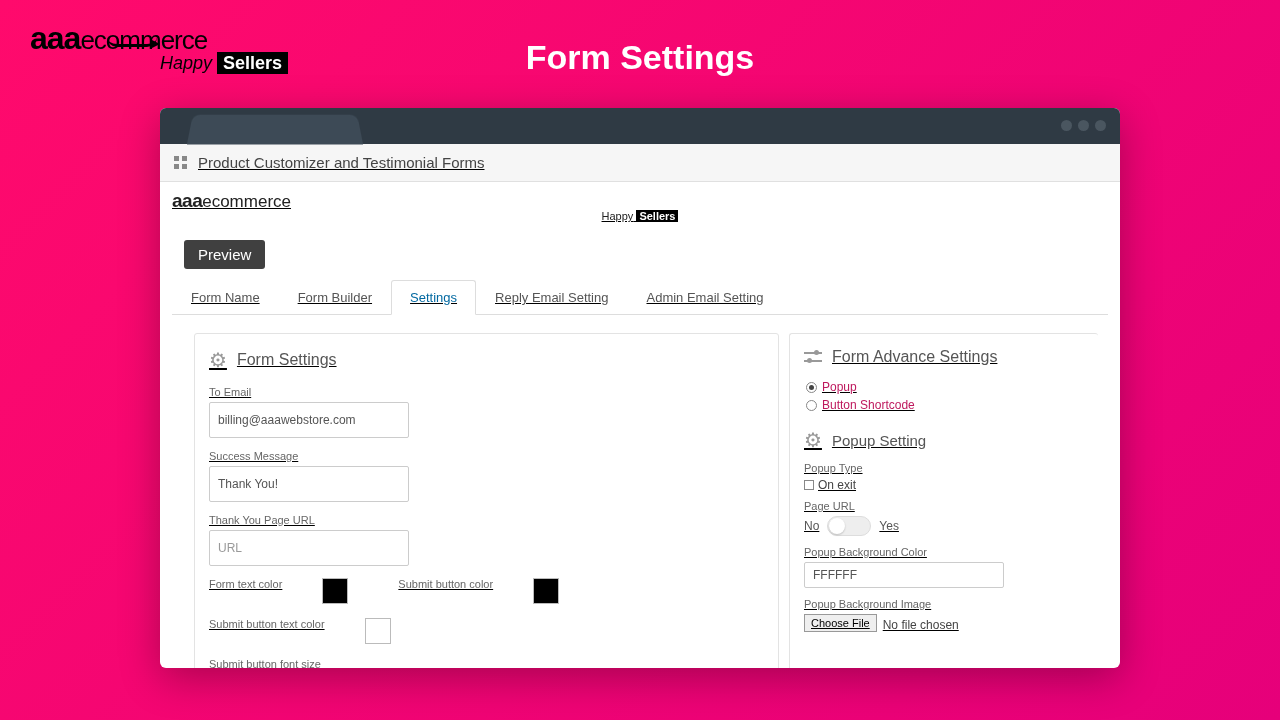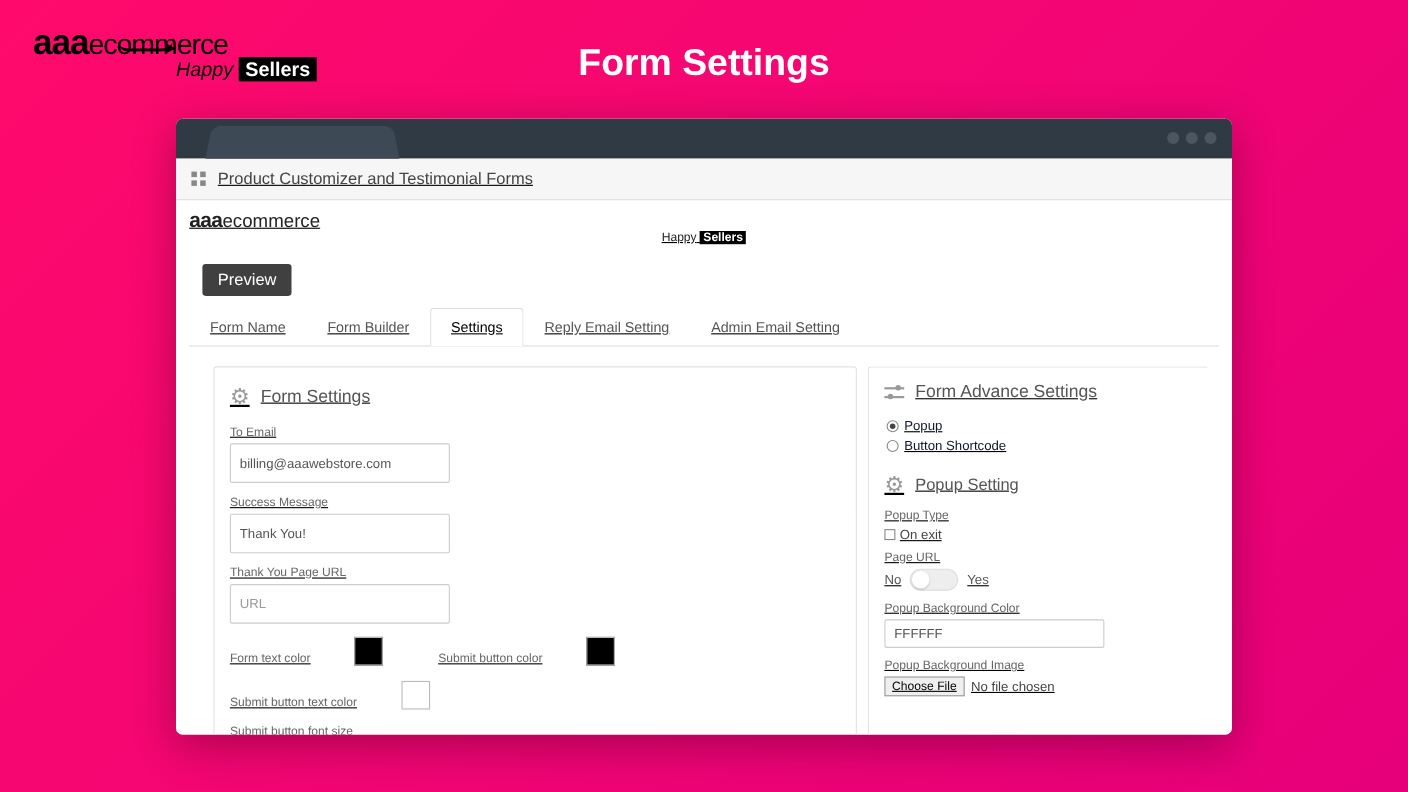"Settings" .tab.active { color: #000000 -> #0369a1 }
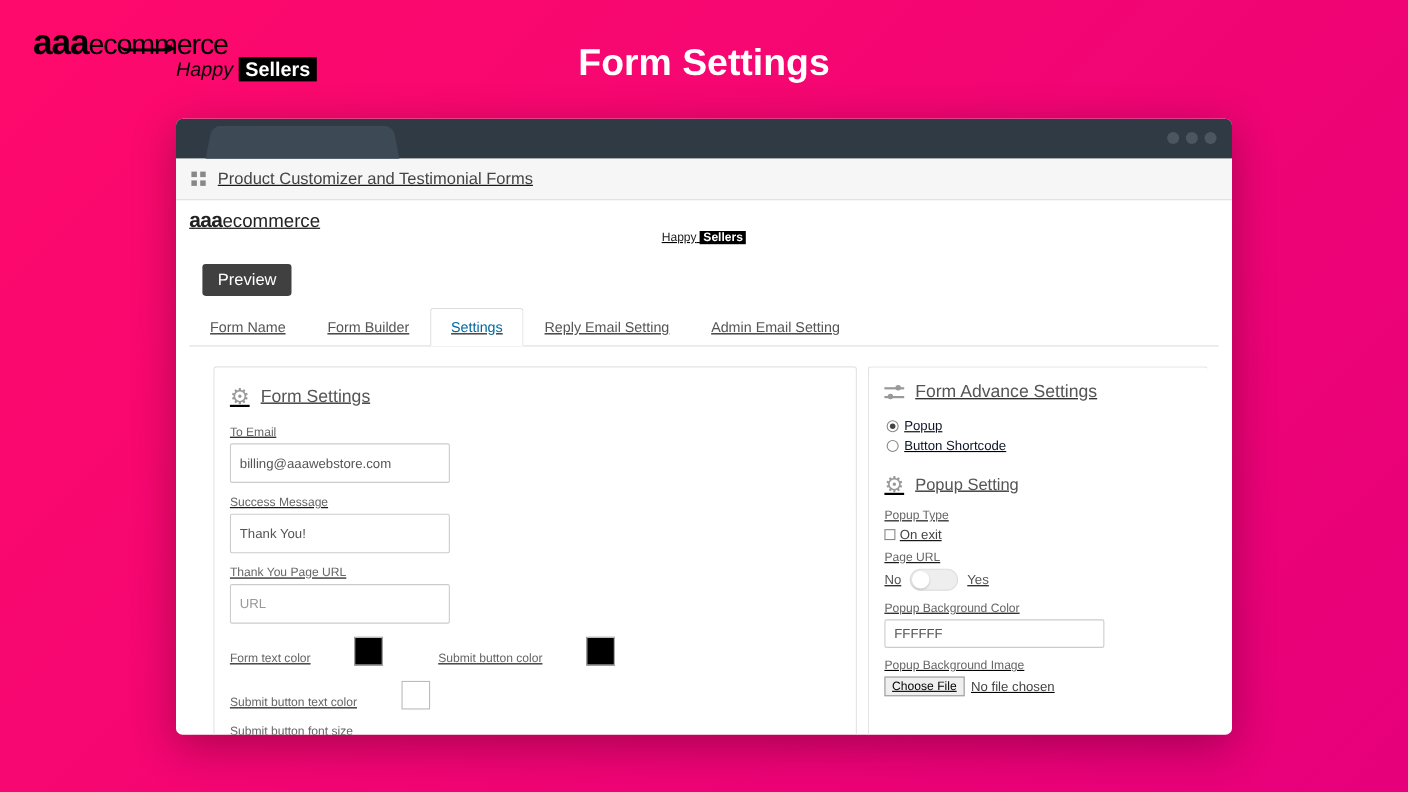"Popup" .radio-row { color: #0f172a -> #be185d }
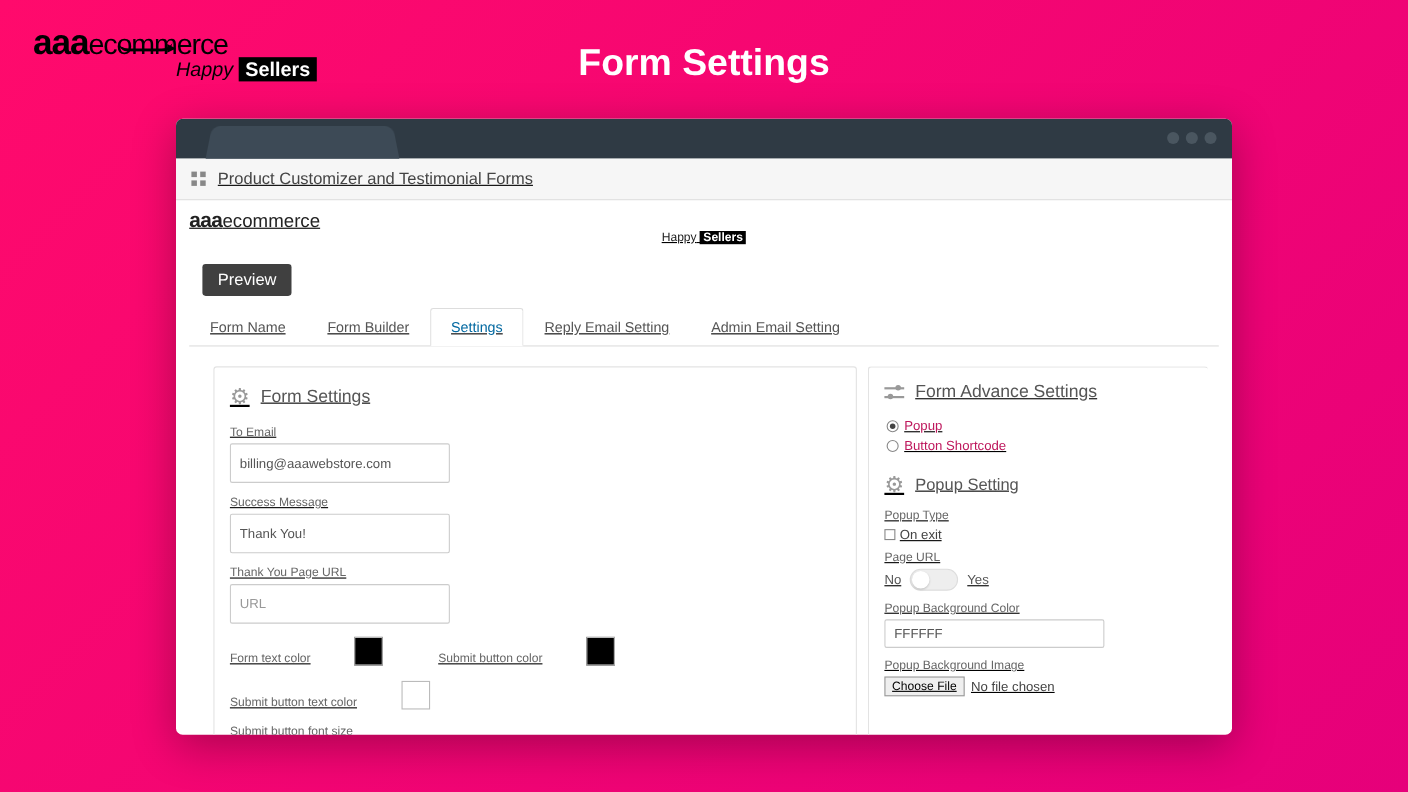"Form text color" .color-pair { align-items: flex-end -> flex-start }
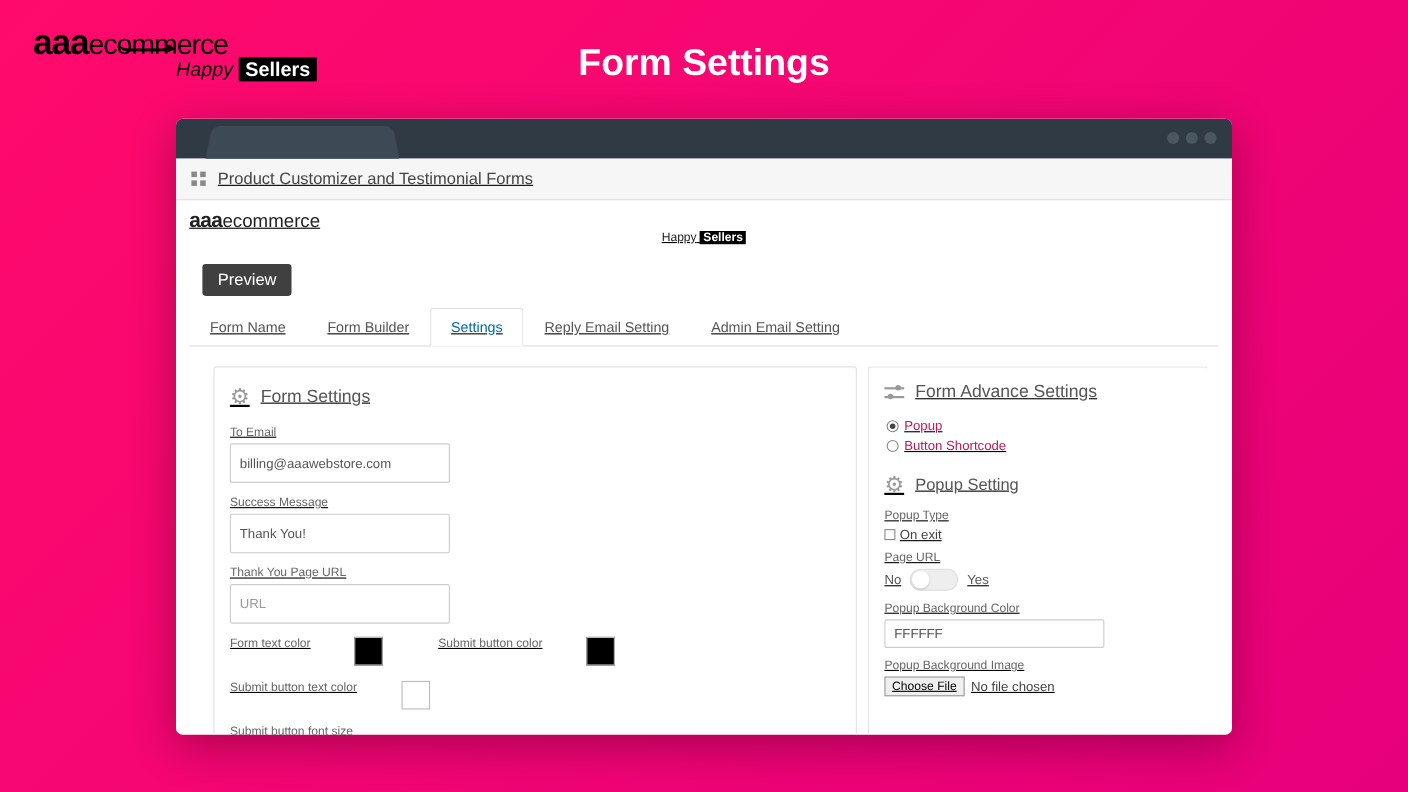"Choose File" .file-row { align-items: center -> flex-end }
